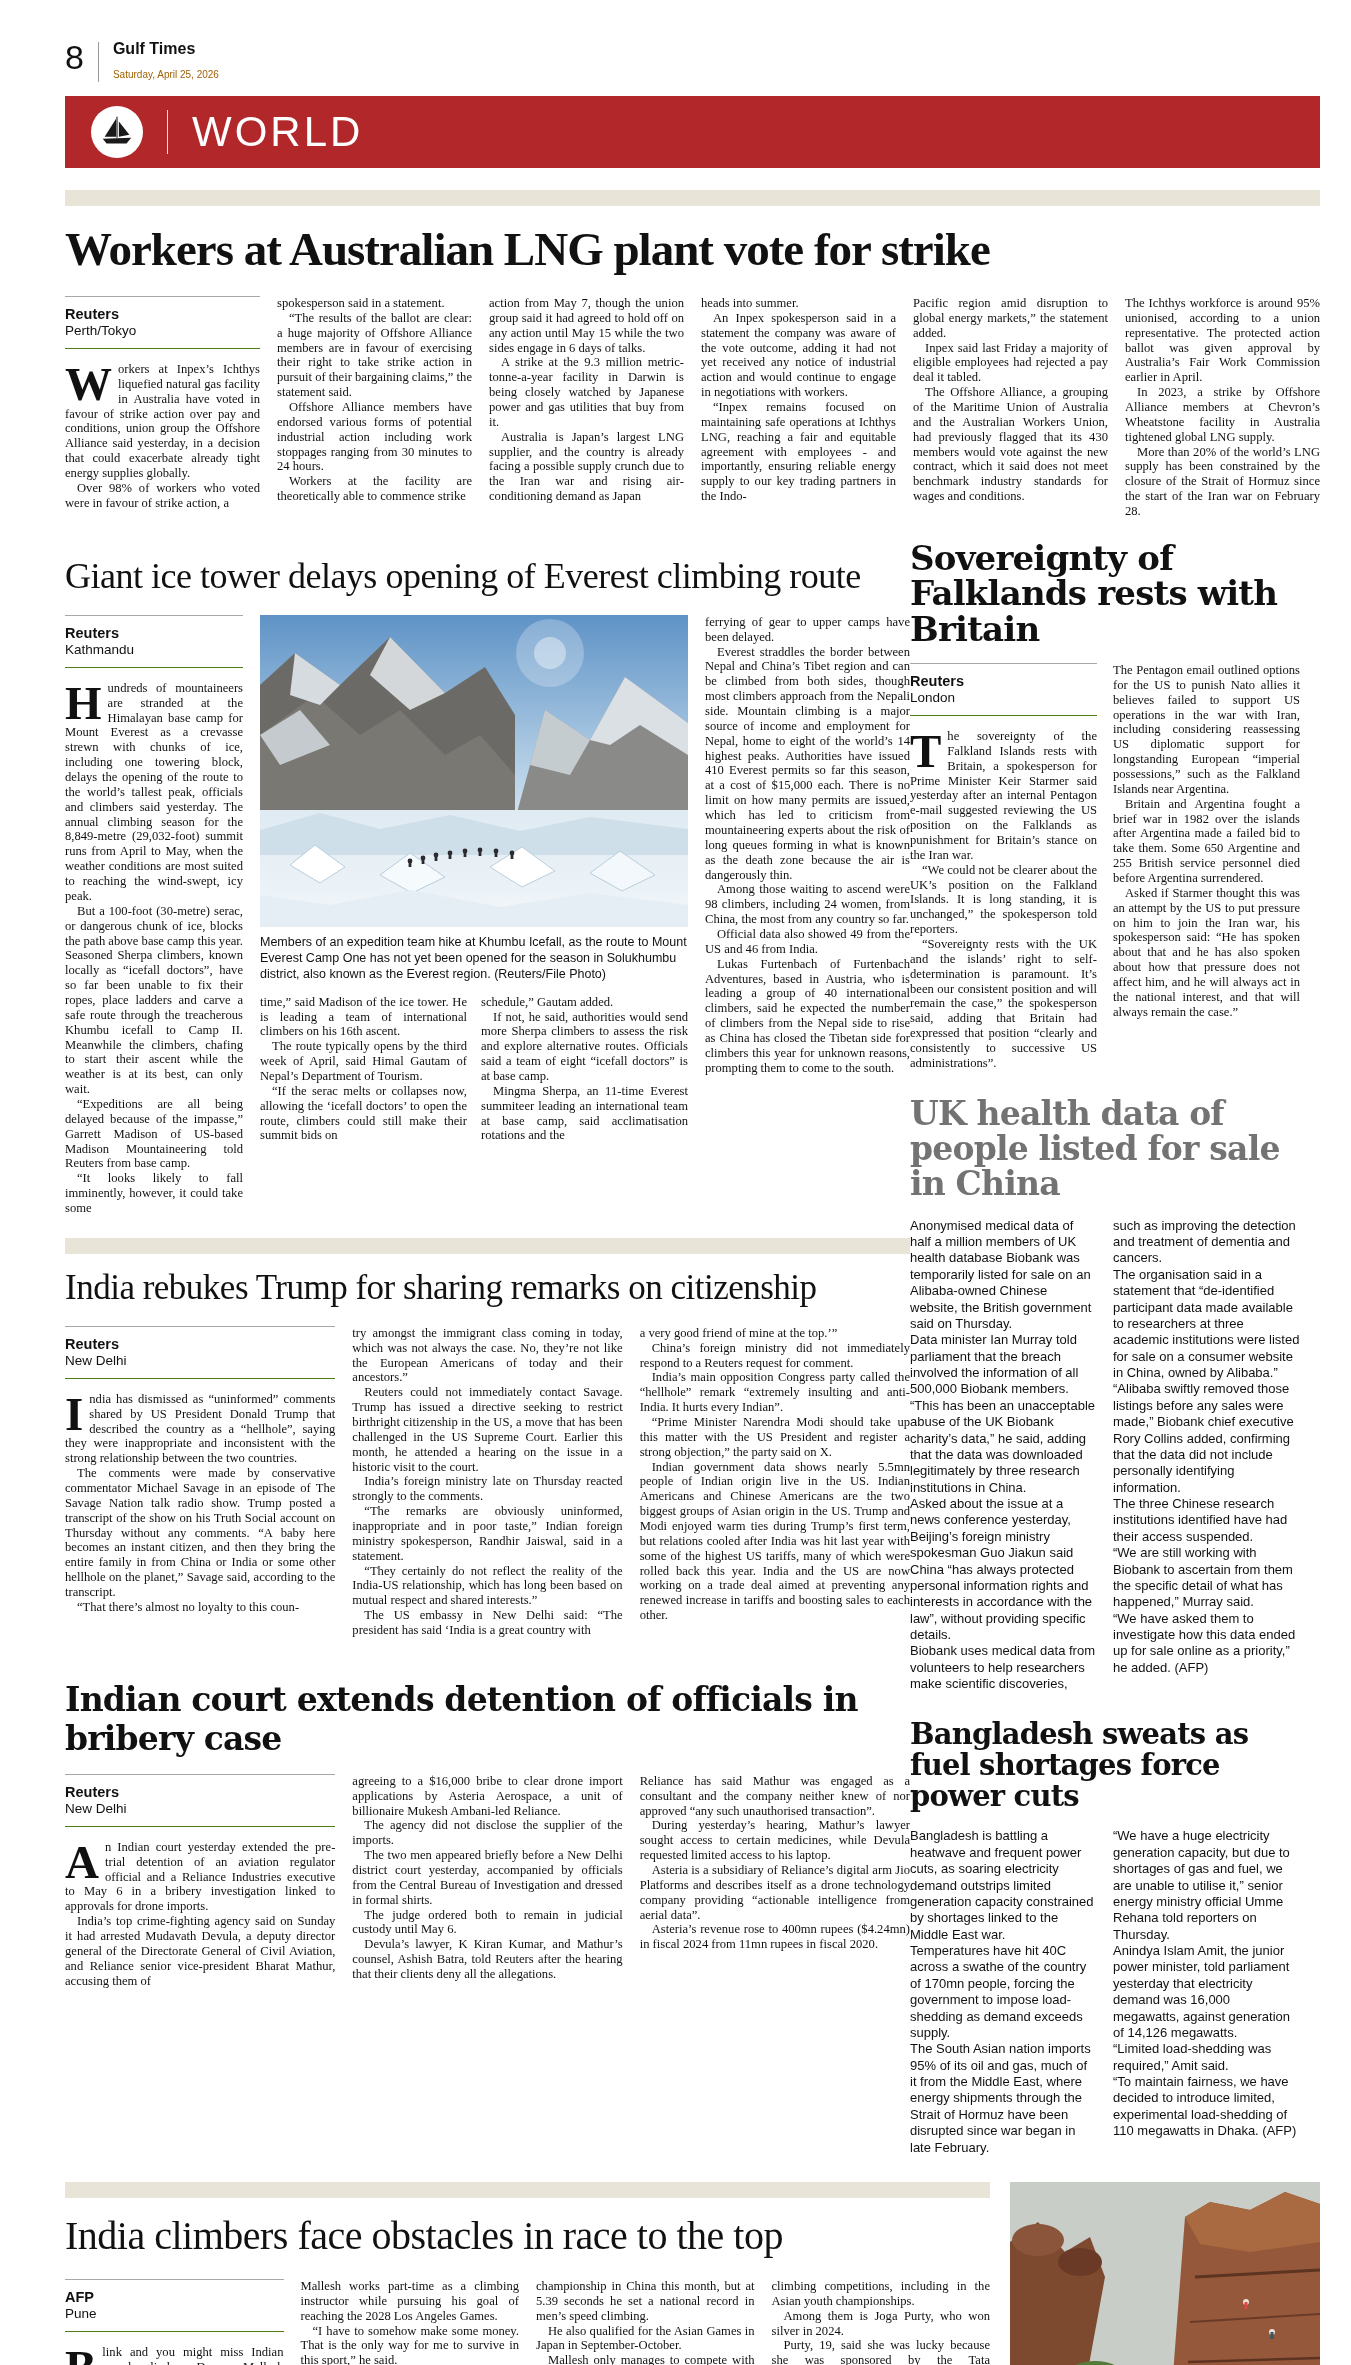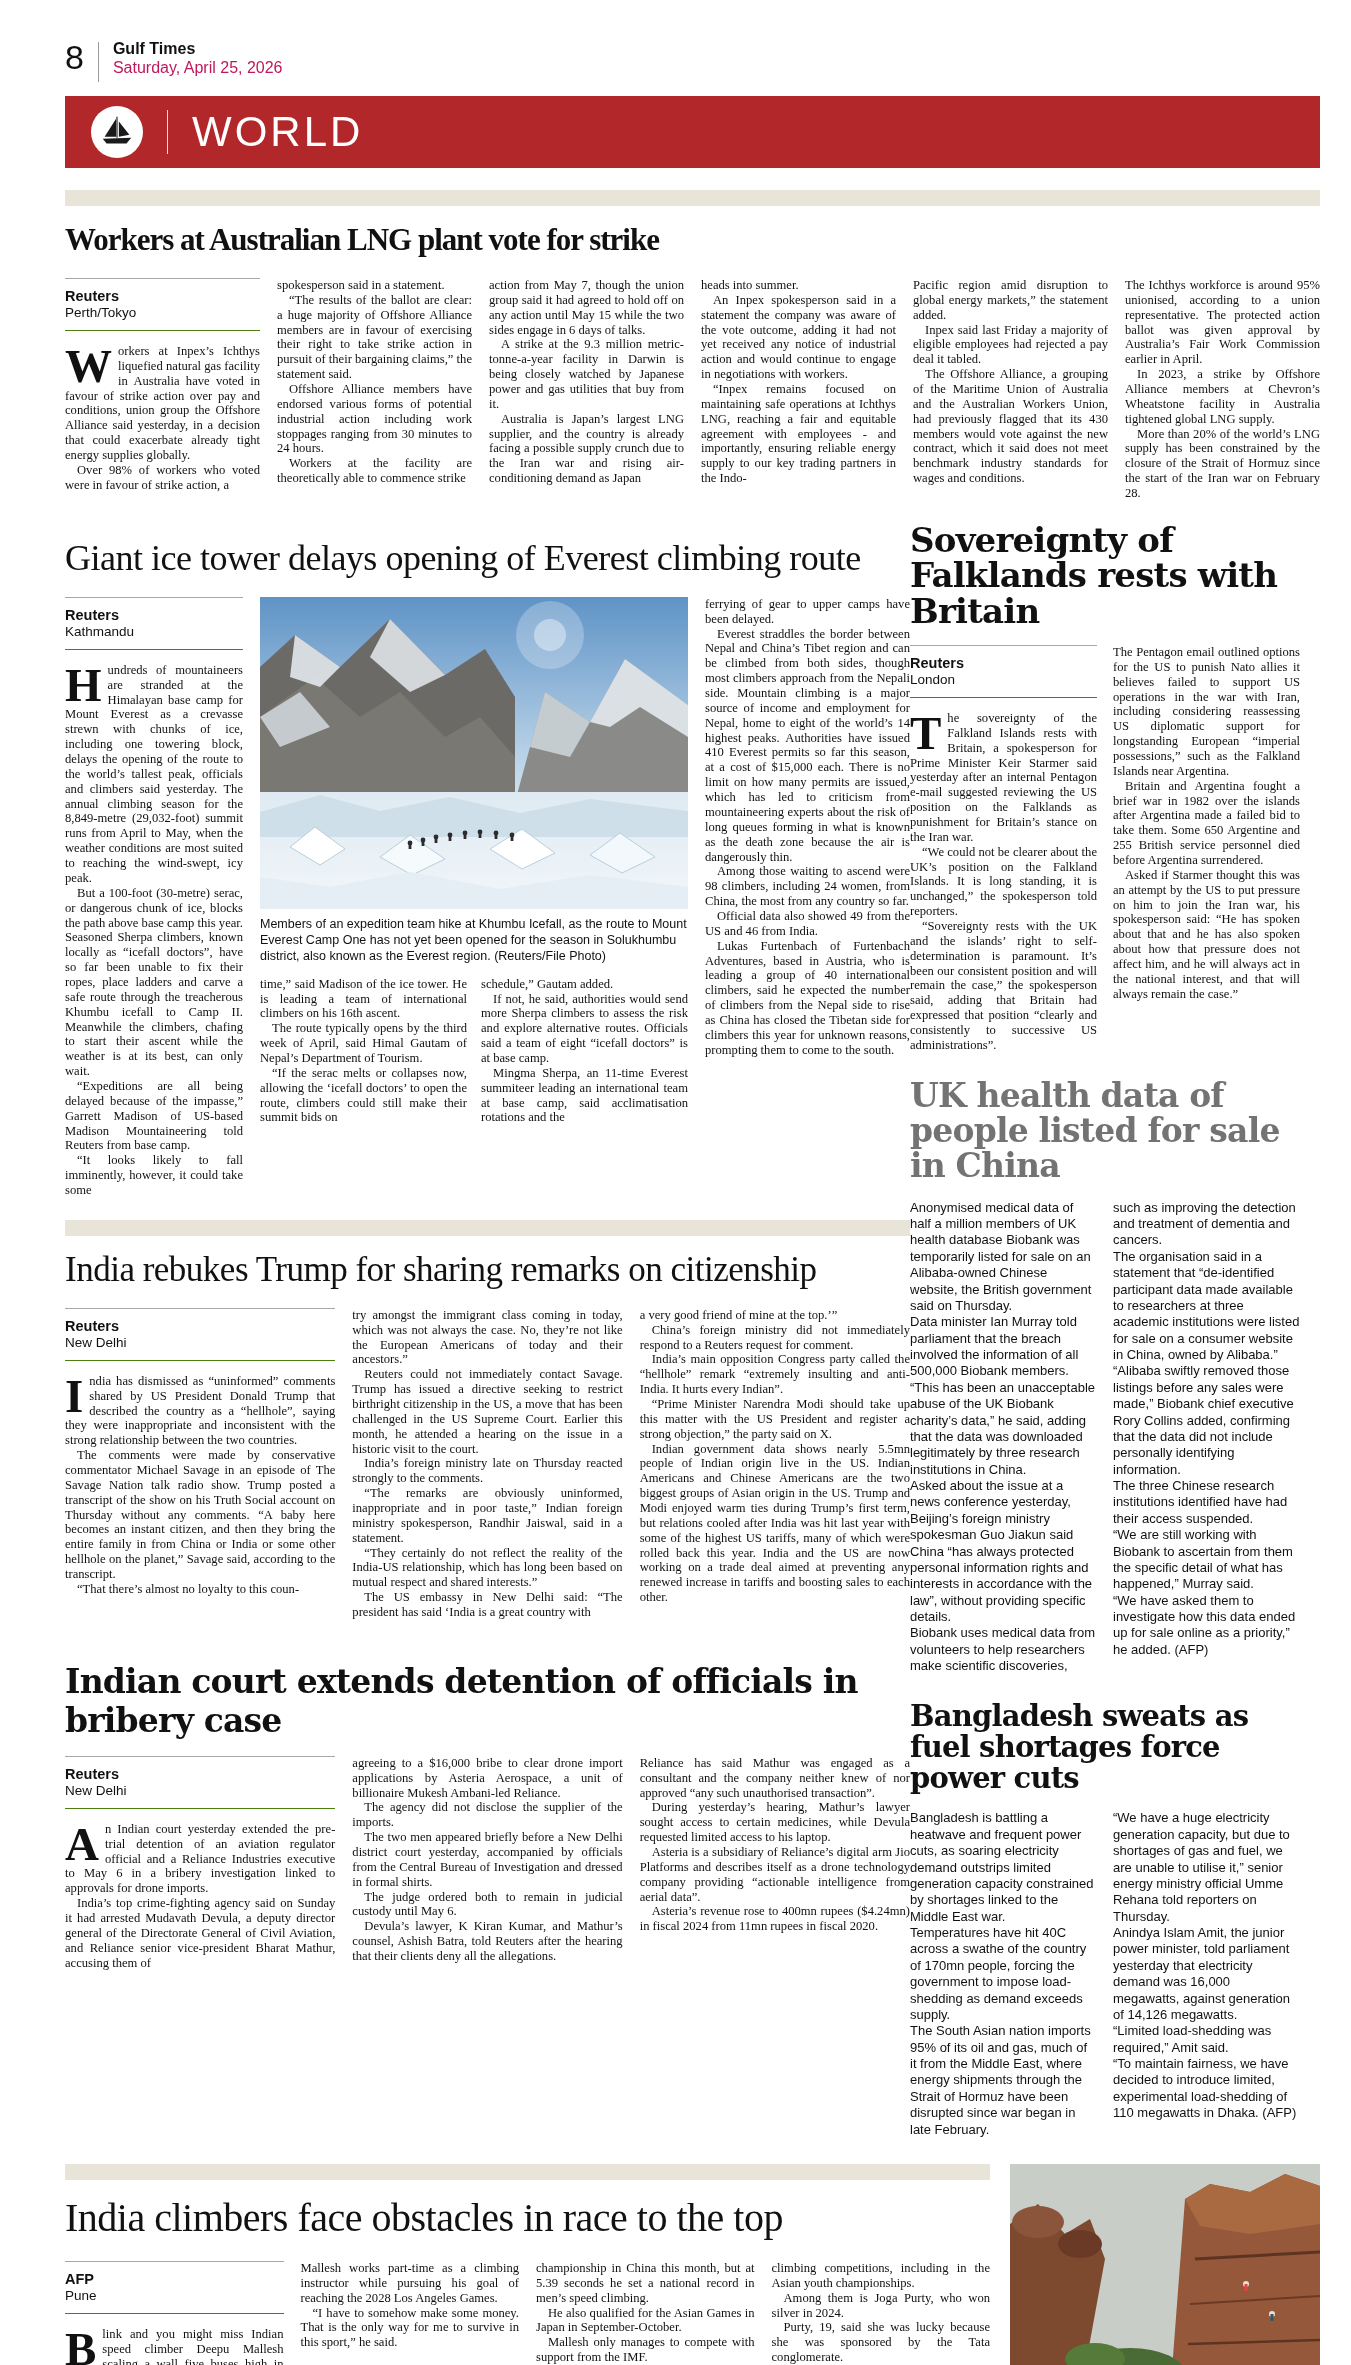"Saturday, April 25, 2026" .mast-date { color: #be185d -> #a16207; font-size: 16px -> 10px; margin-top: none -> 11px }
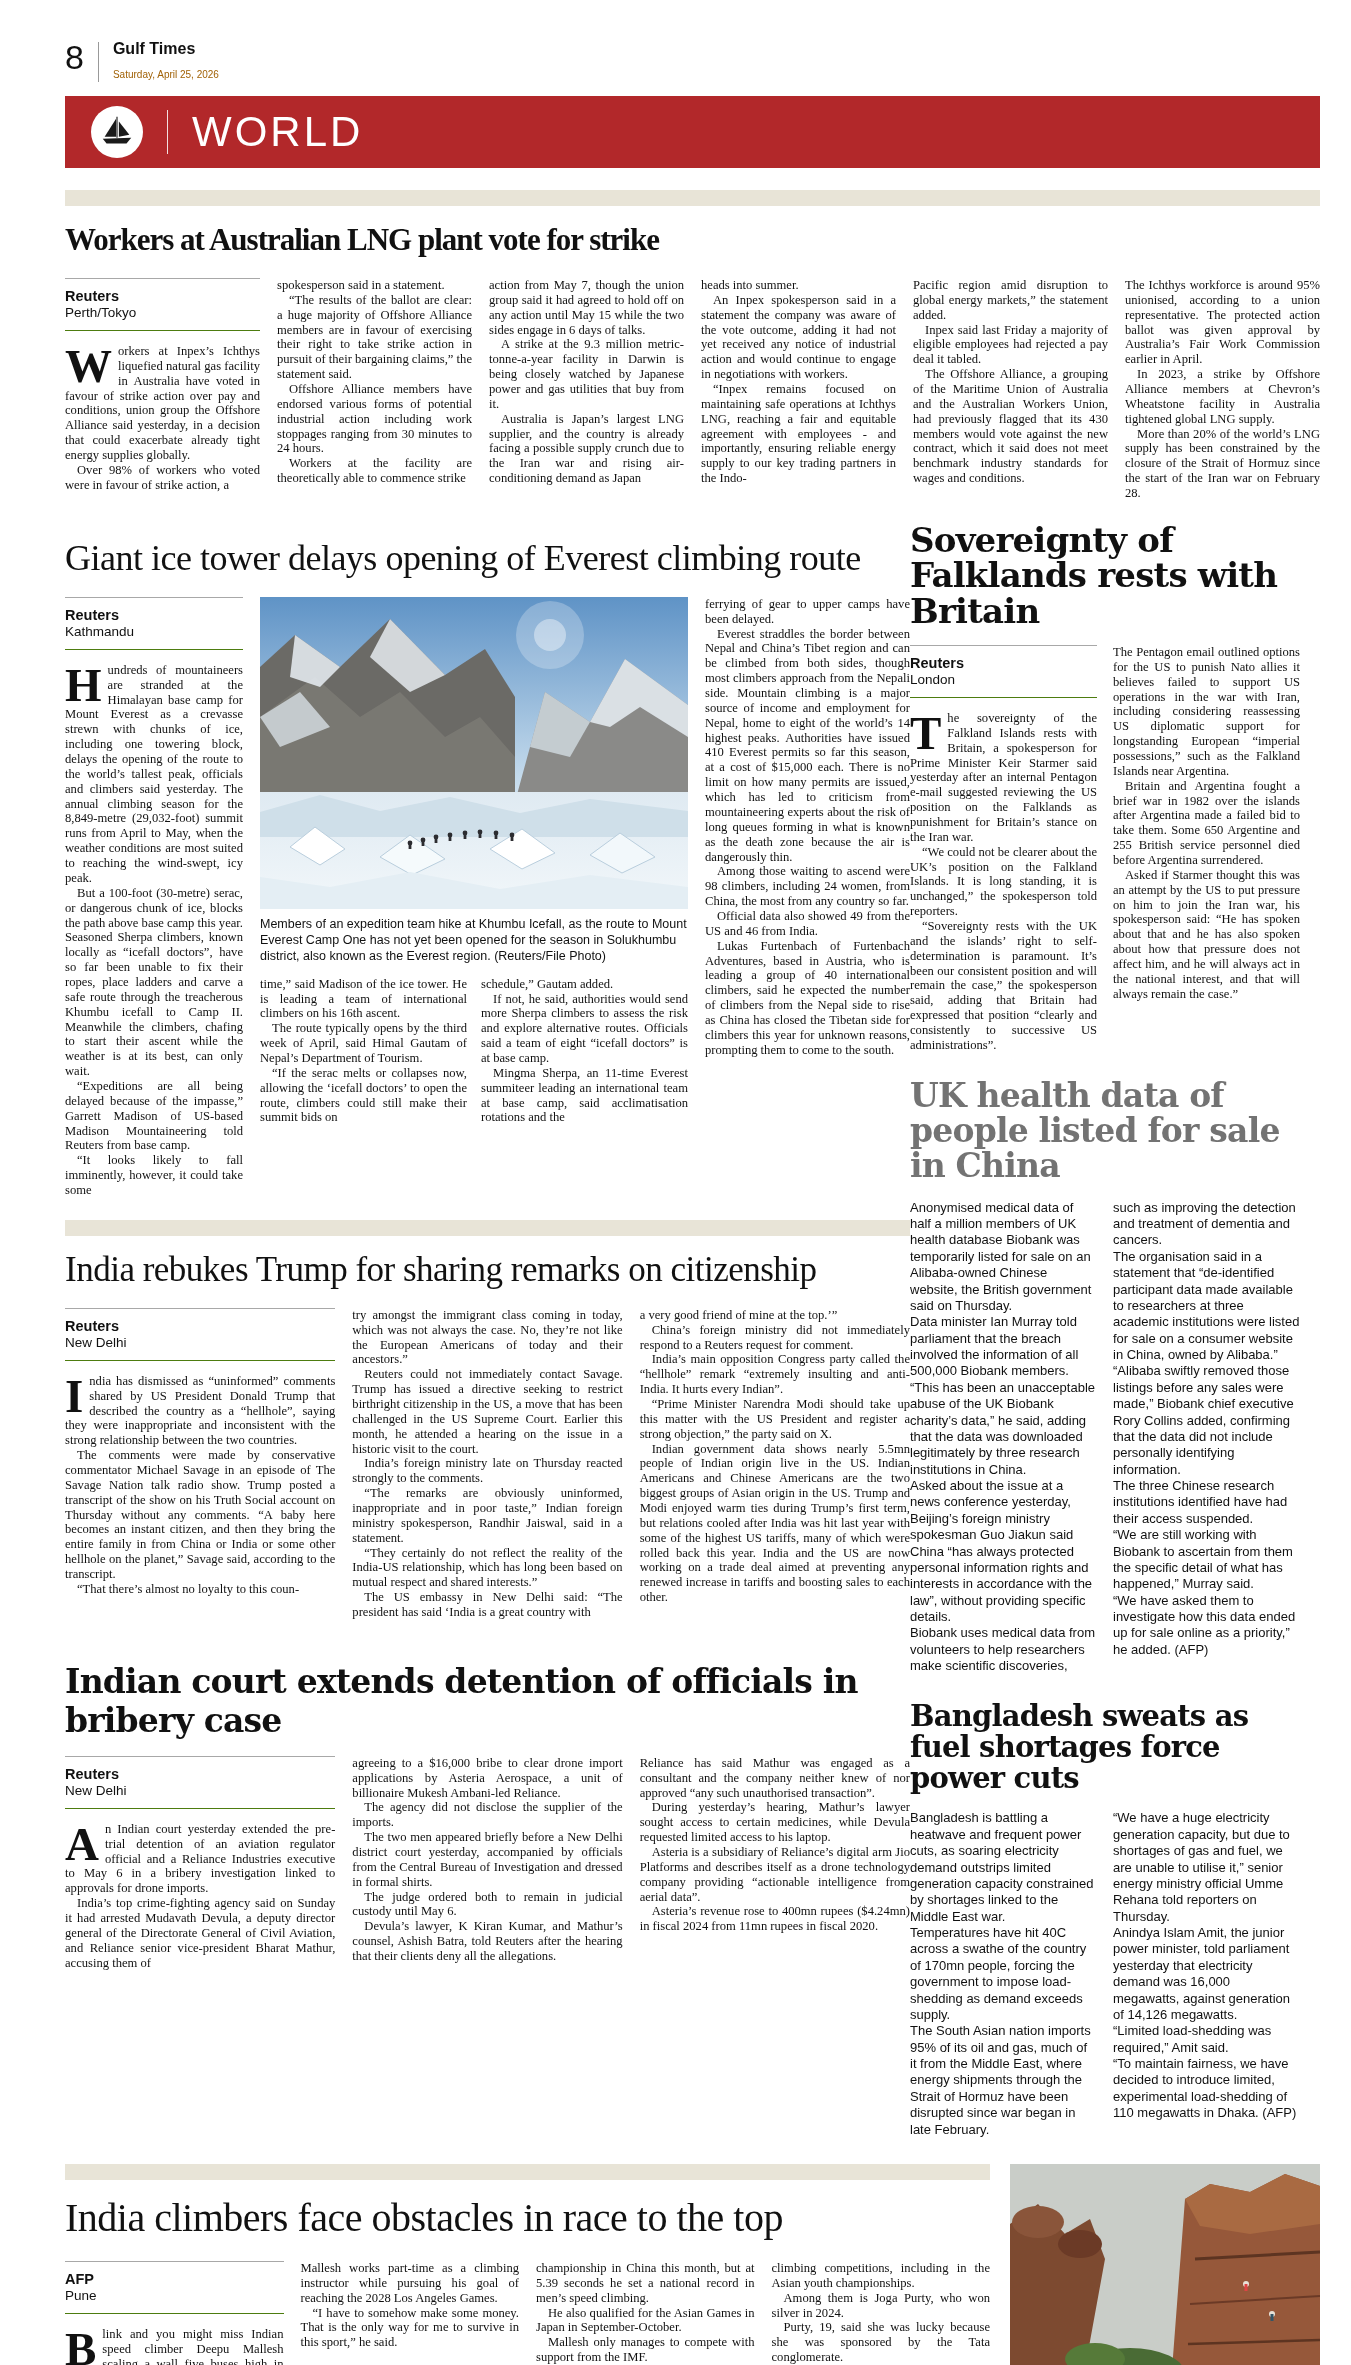"Workers at Australian LNG plant" .lead-head { font-size: 31px -> 47px }
